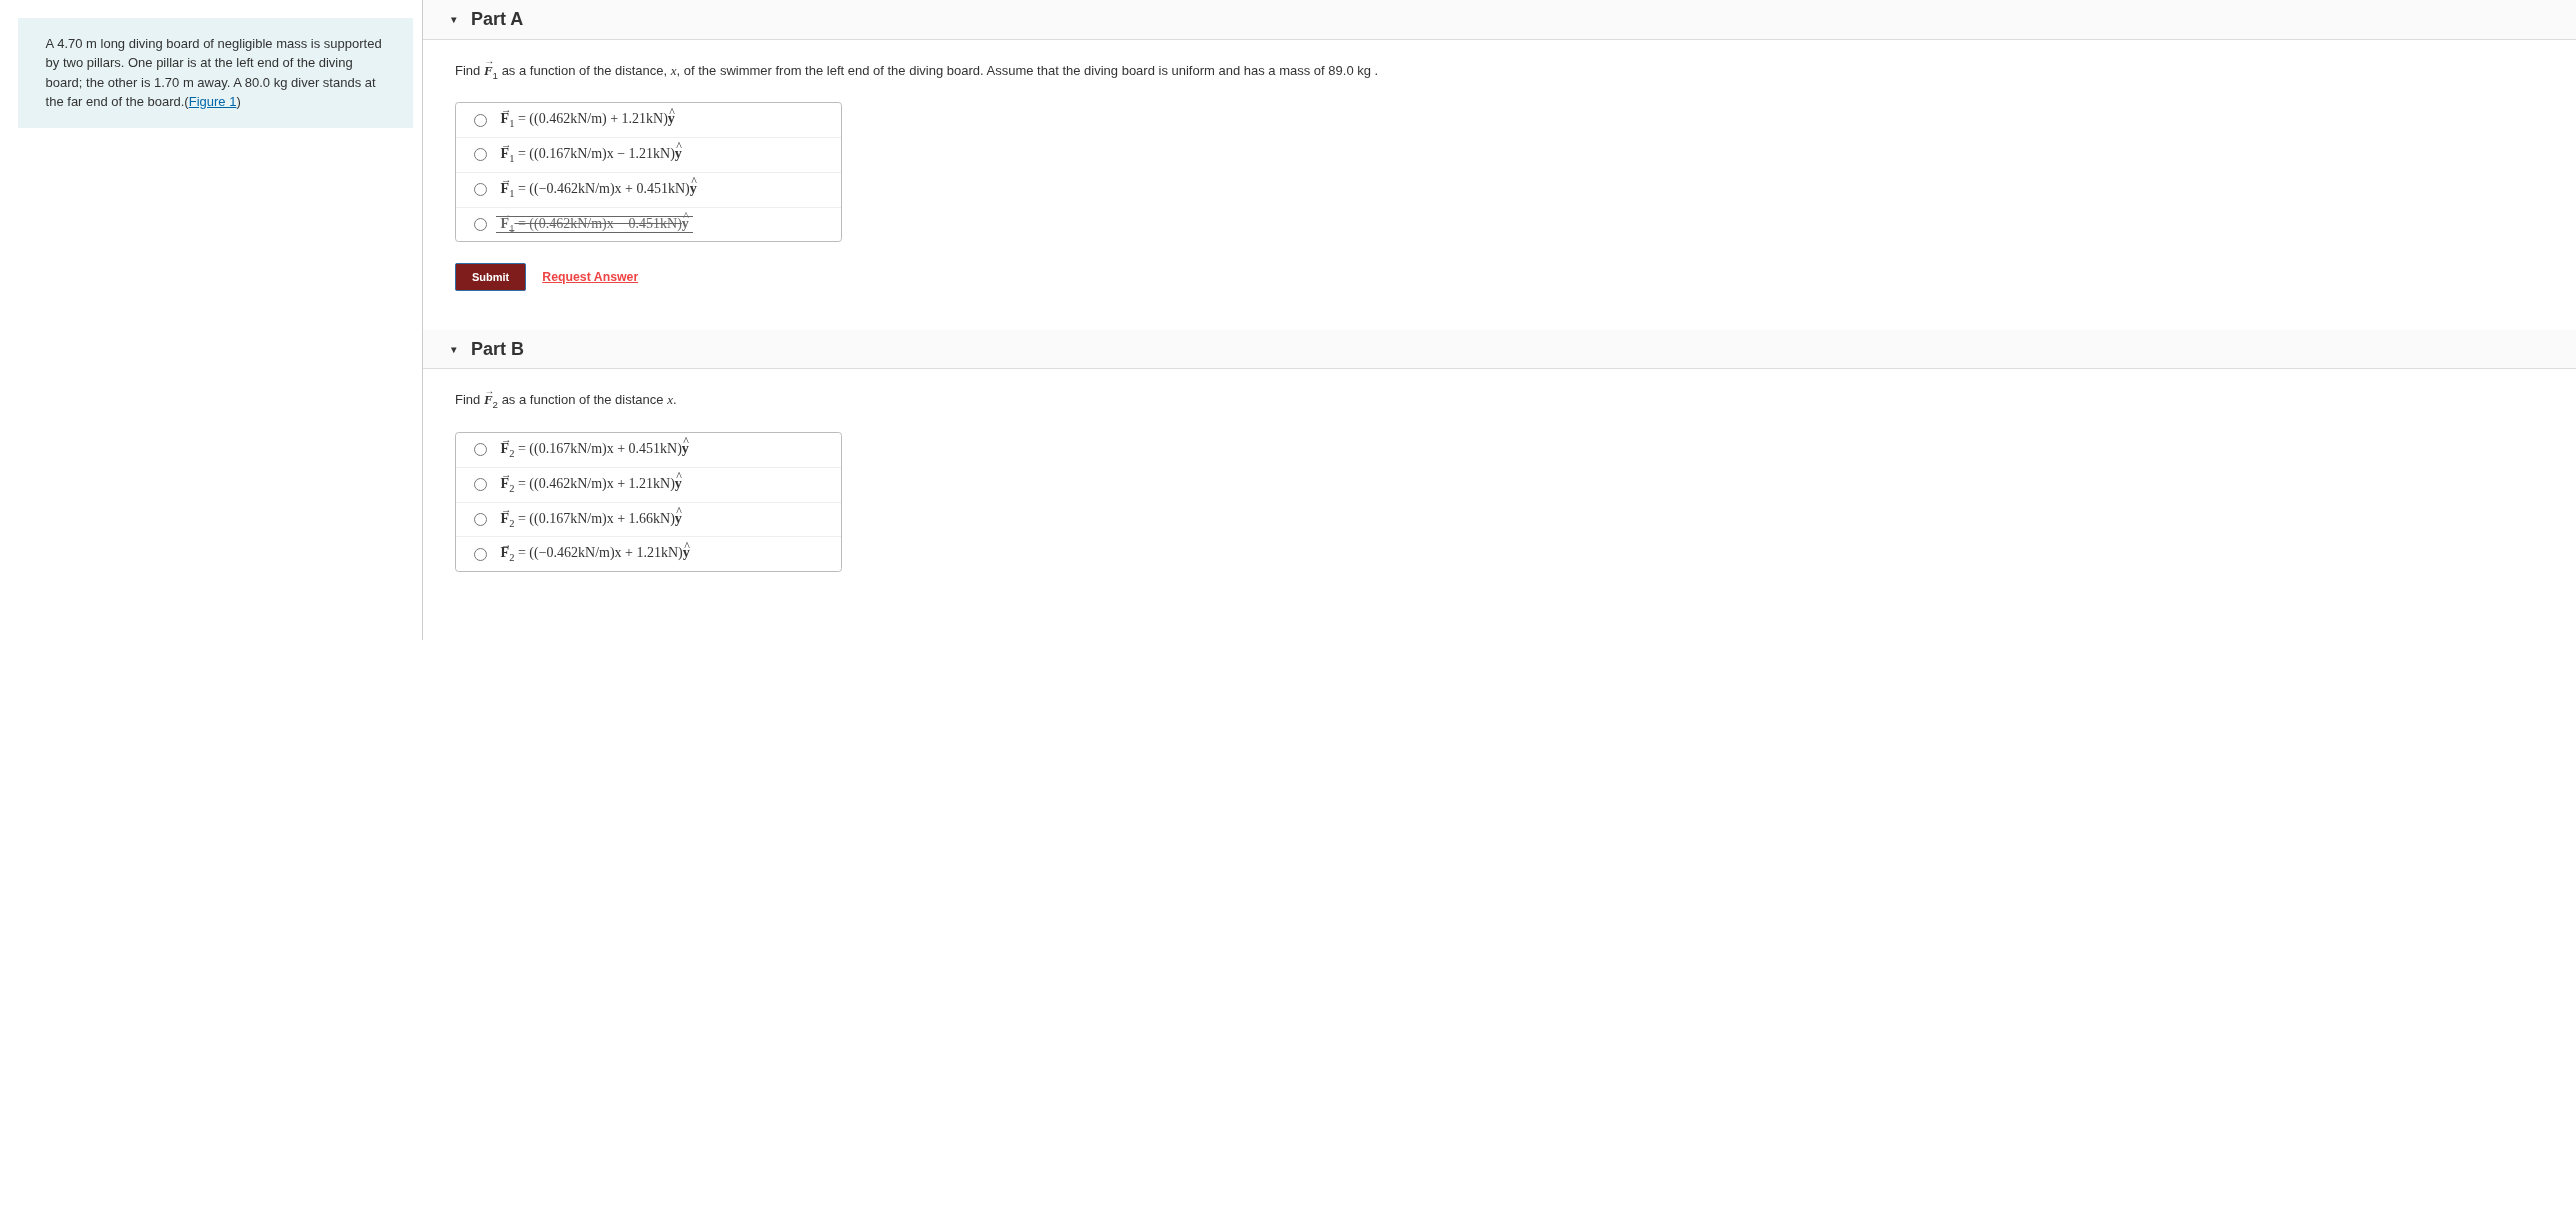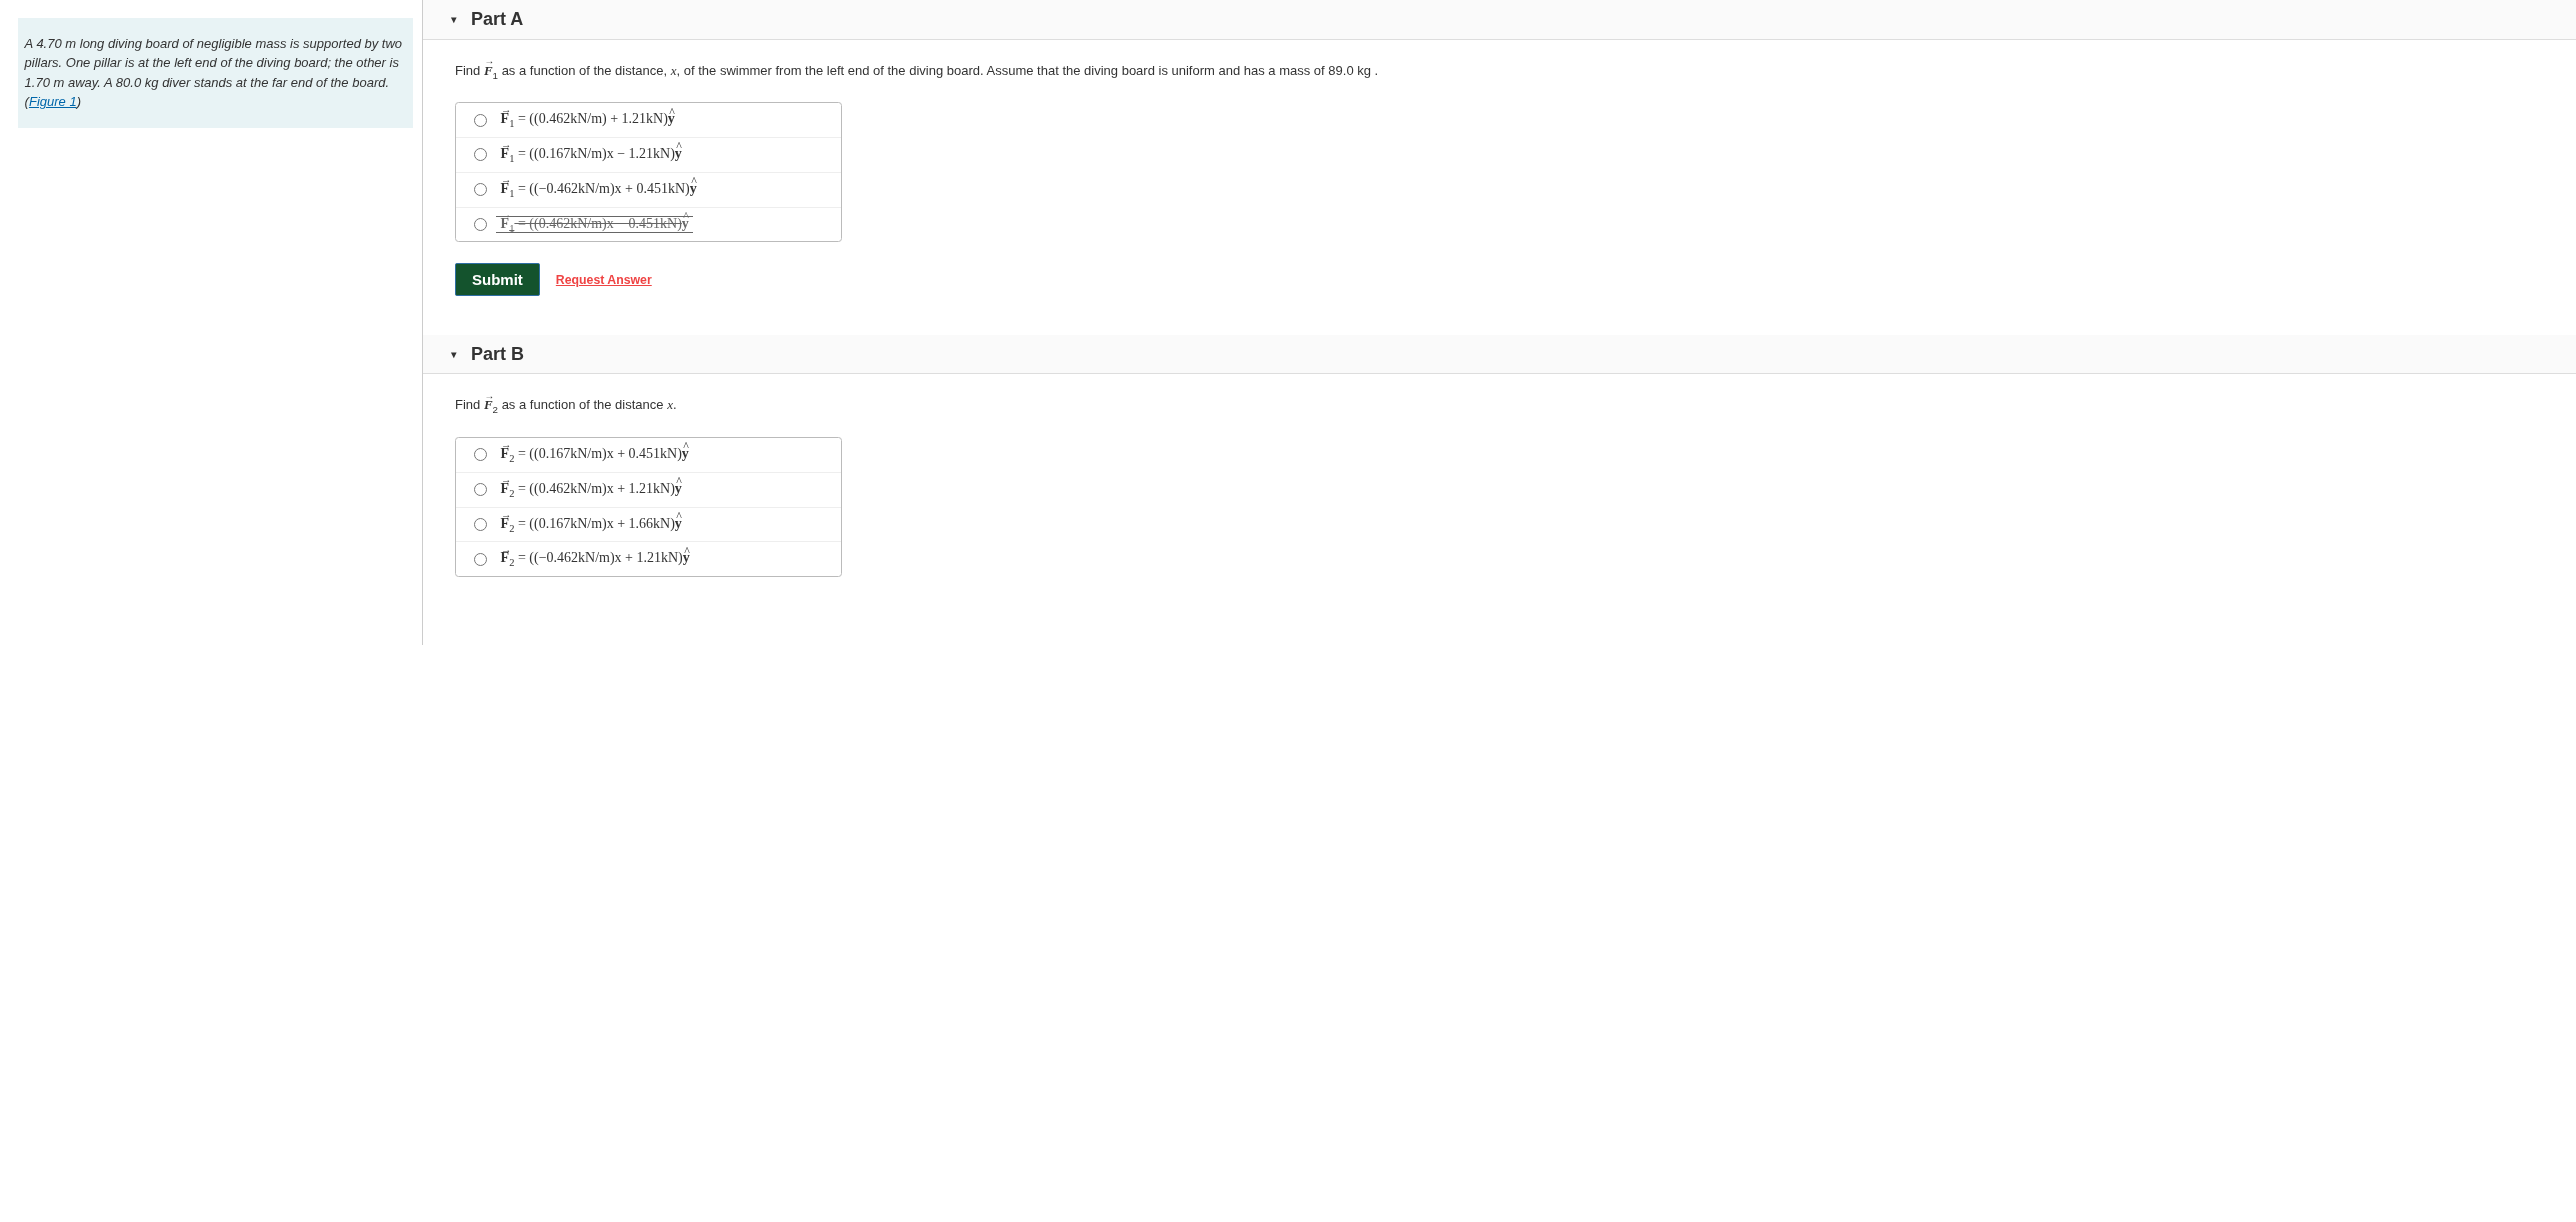"A 4.70 m long diving" .problem-box { font-style: italic -> none; padding: 16px 7px -> 16px 28px }
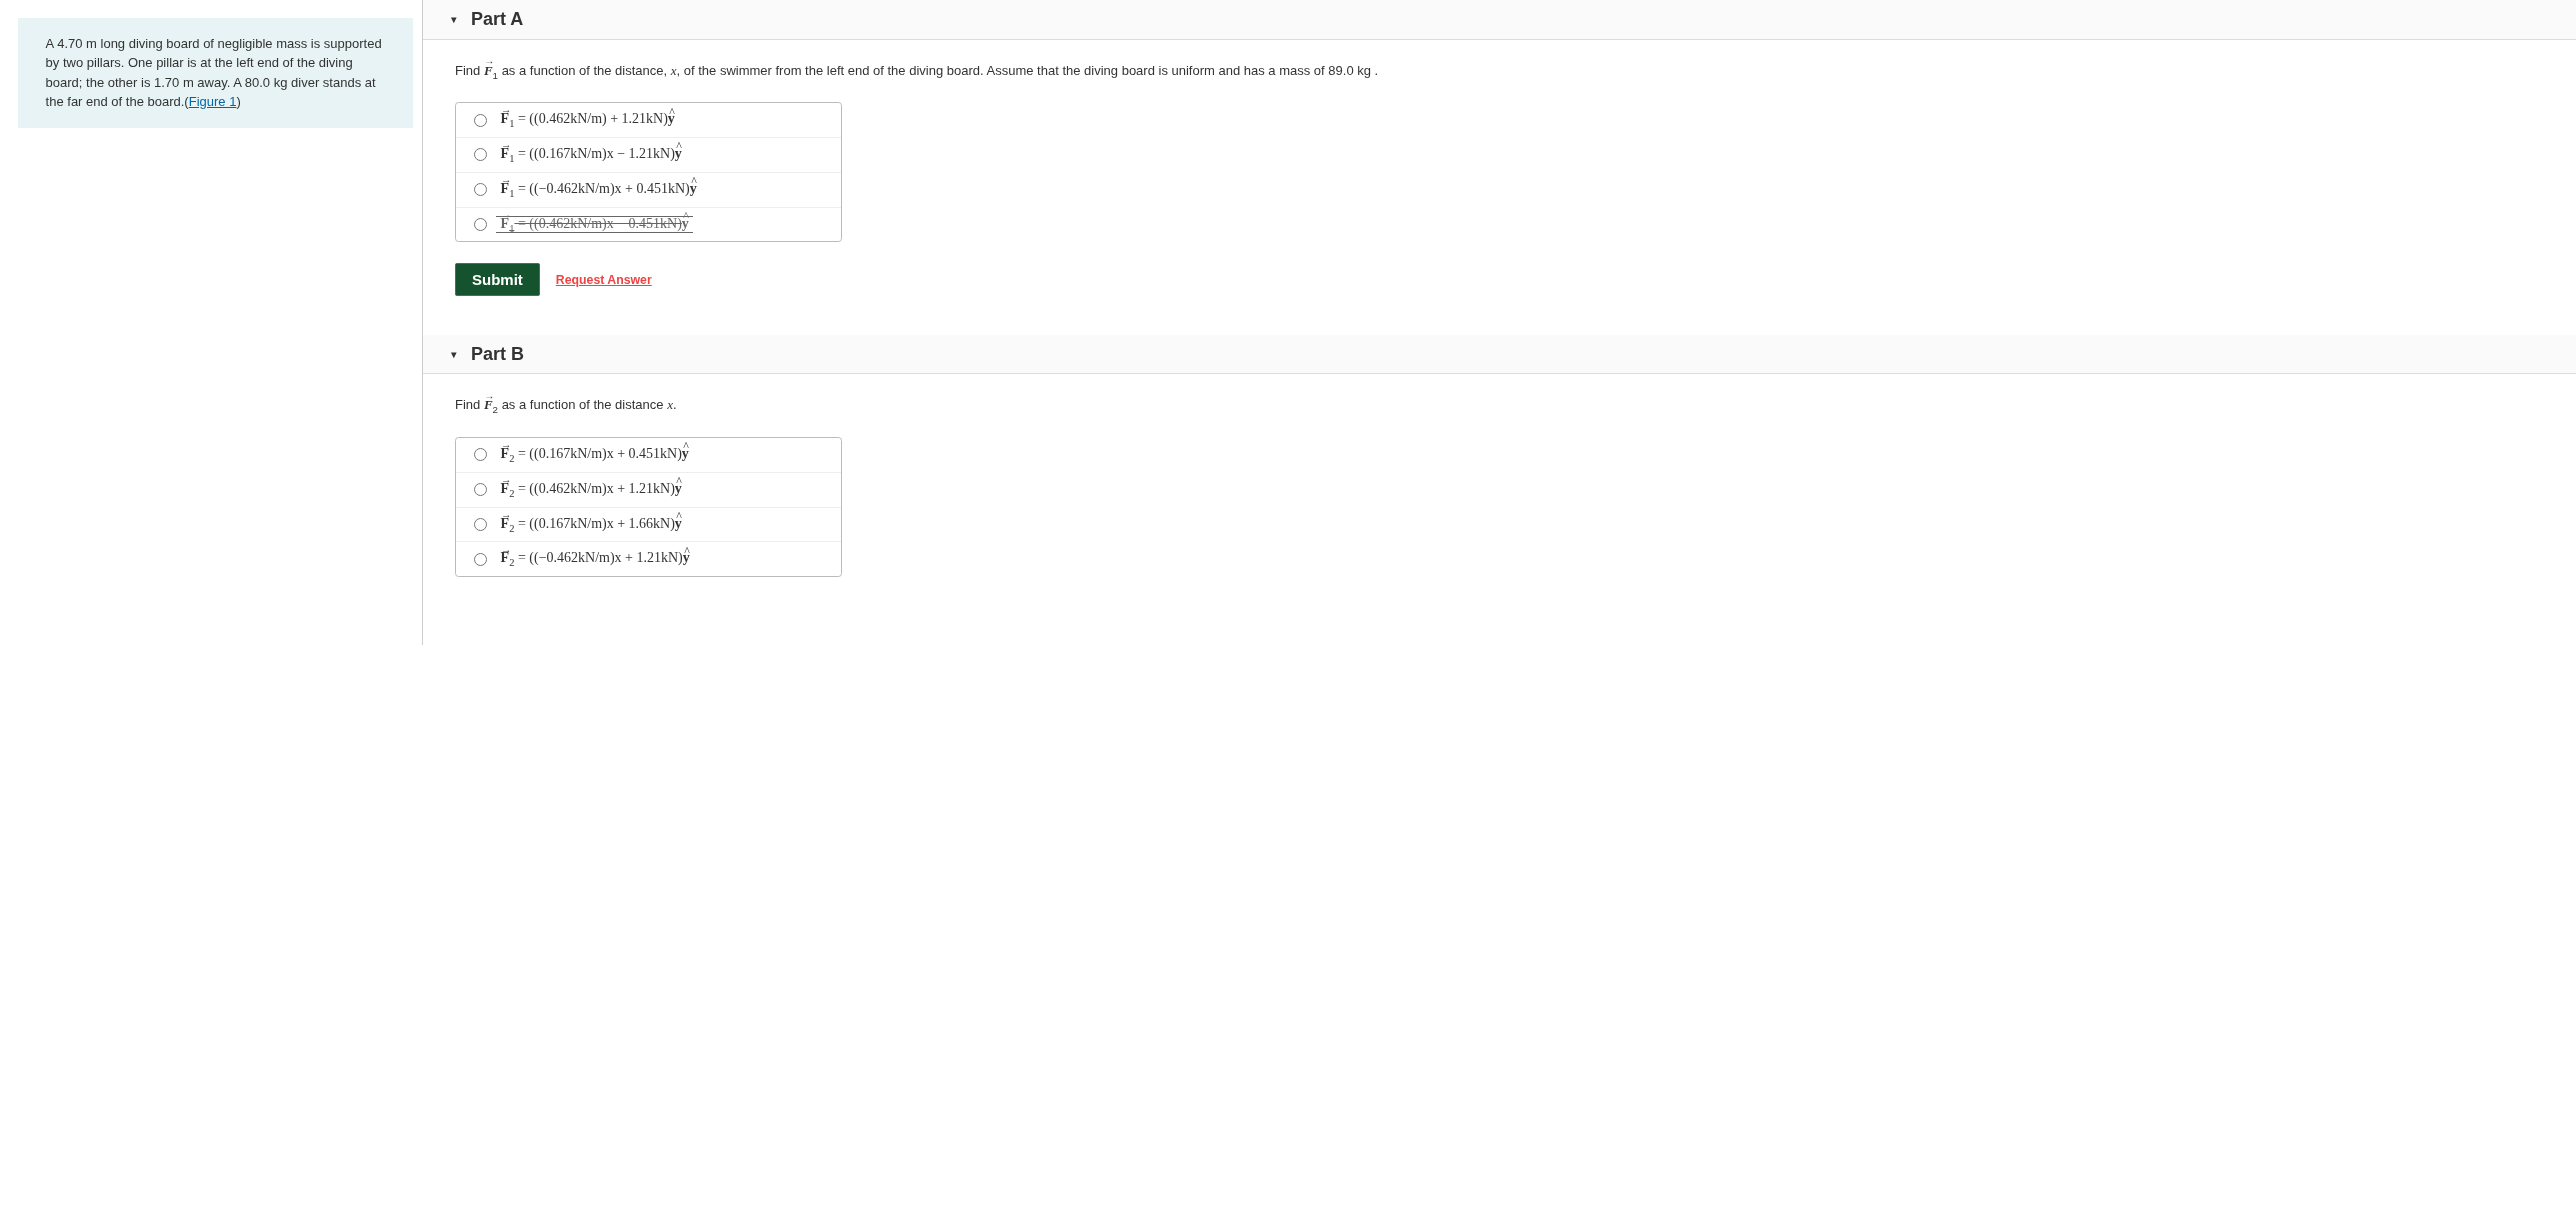"Submit" .submit-btn { background: #14532d -> #7f1d1d; font-size: 15px -> 11px }
